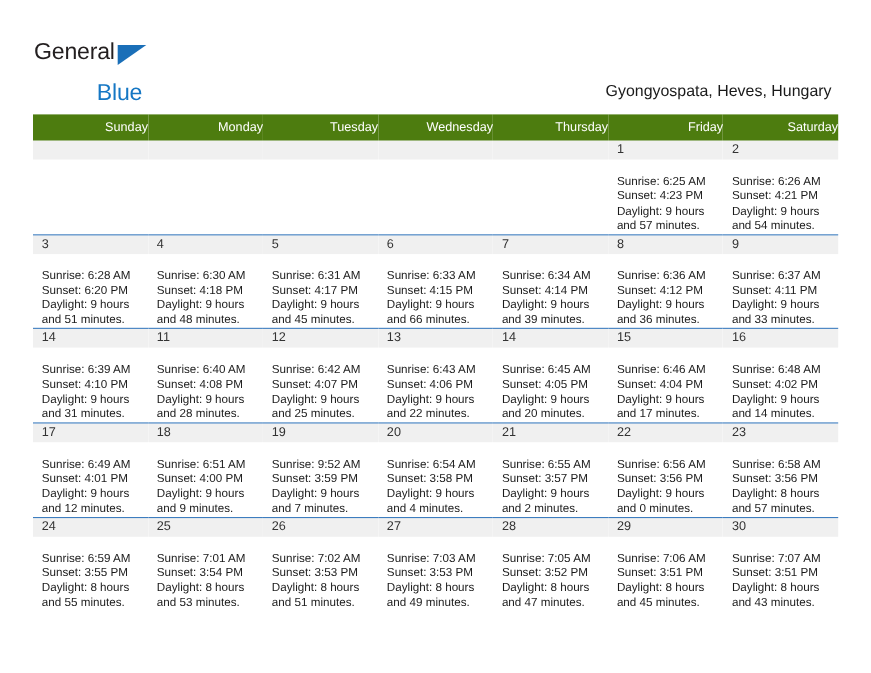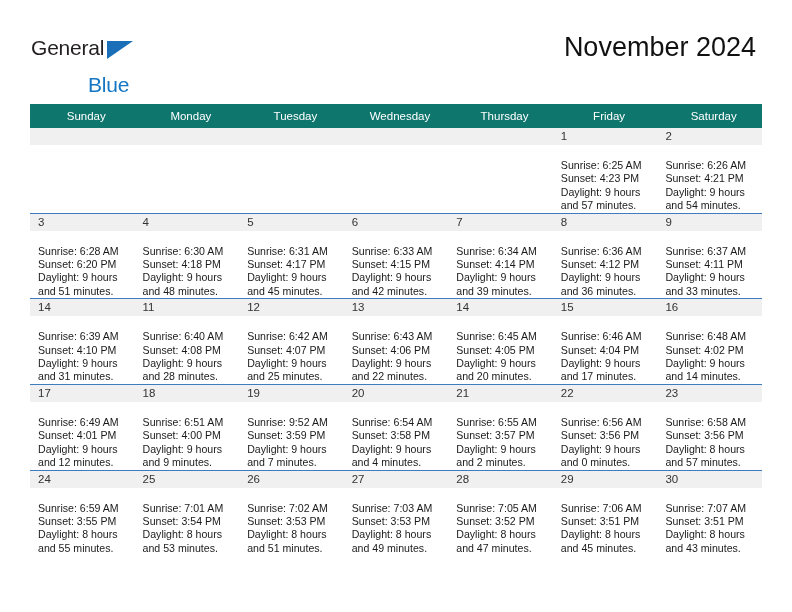"November 2024" div.title { html: <div>November 2024</div> -> none }
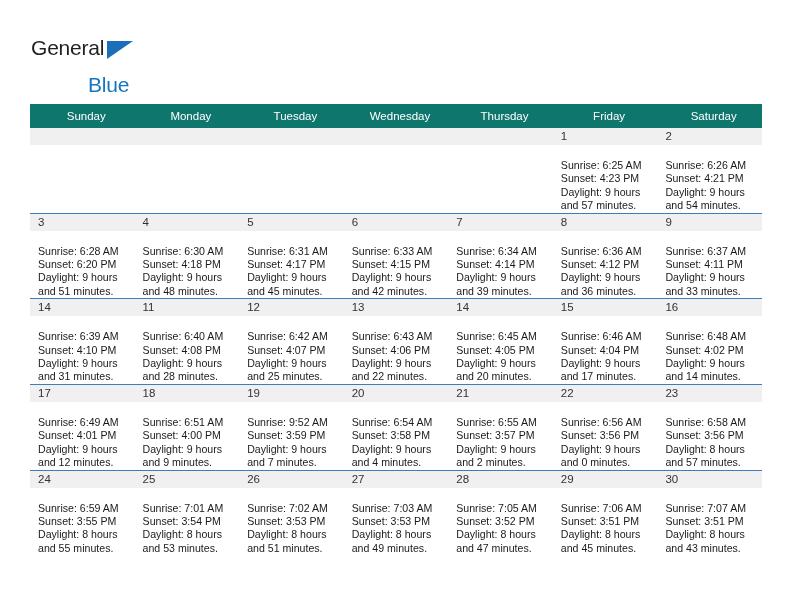"Gyongyospata, Heves, Hungary" div.subtitle { html: none -> <div>Gyongyospata, Heves, Hungary</div> }
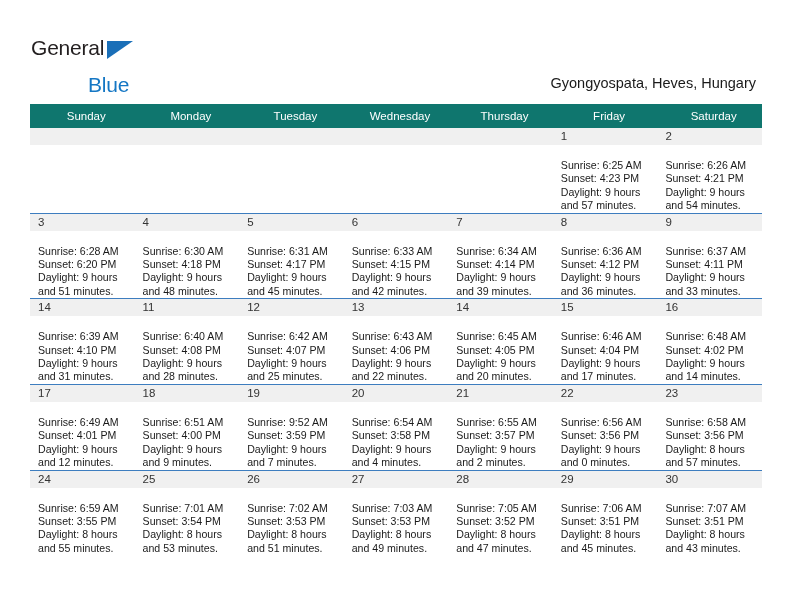"Sunday" .calendar th { background: #0f766e -> #4d7c0f; text-align: center -> right }
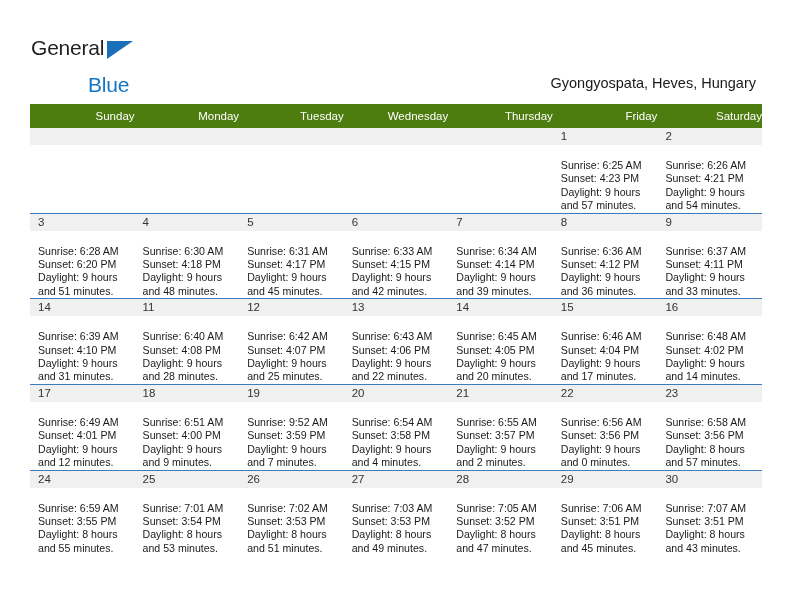"and 42 minutes." div { text: 42 -> 66 }
